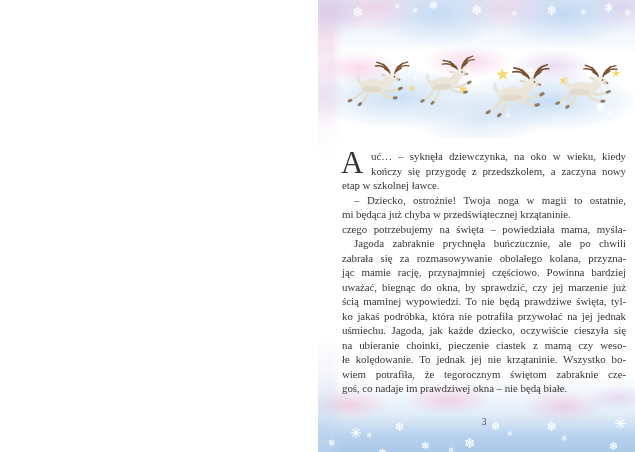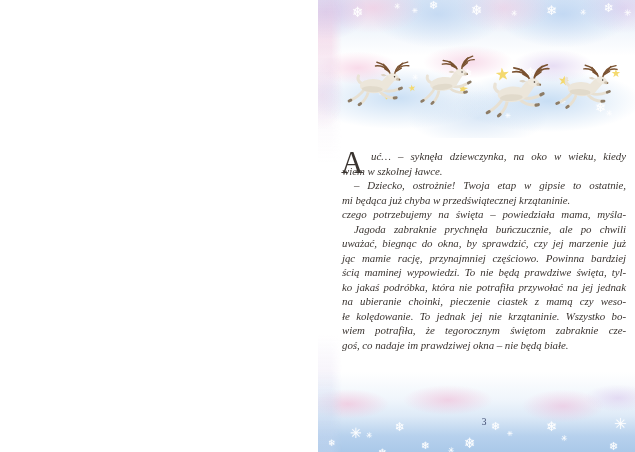"uć… – syknęła dziewczynka, na" .tline { font-style: italic -> none }
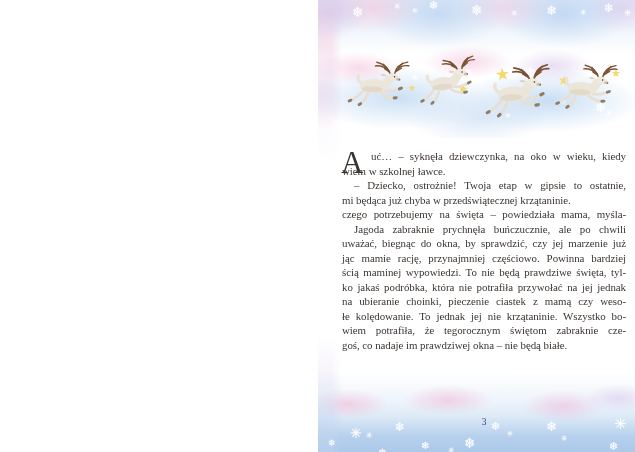"kończy się przygodę z przedszkolem," div.tline { html: none -> <div>kończy się przygodę z przedszkolem, a zaczyna nowy</div> }
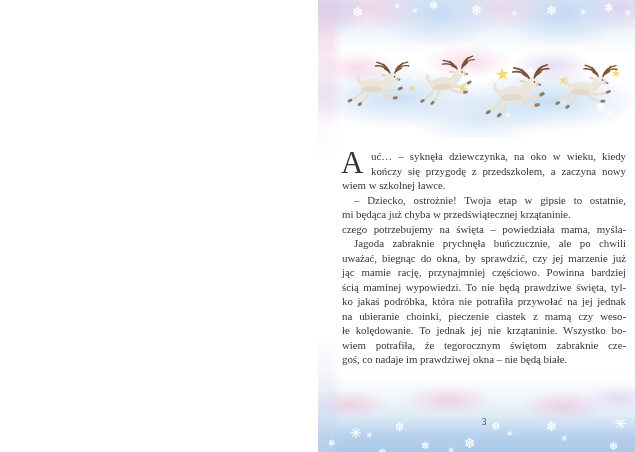"wiem w szkolnej ławce." div.tline { text: wiem -> etap }
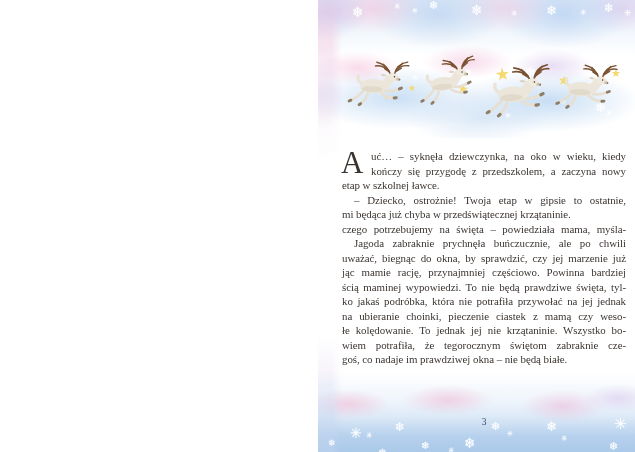"– Dziecko, ostrożnie! Twoja etap" div.tline { text: etap w gipsie -> noga w magii }
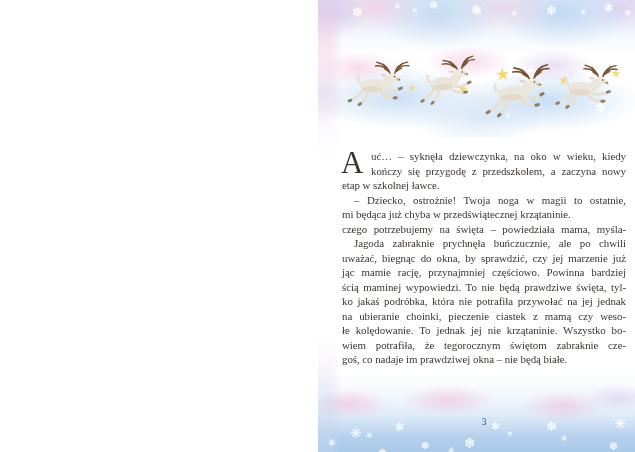"zabrała się za rozmasowywanie obolałego" div.tline { html: none -> <div>zabrała się za rozmasowywanie obolałego kolana, przyzna-</div> }
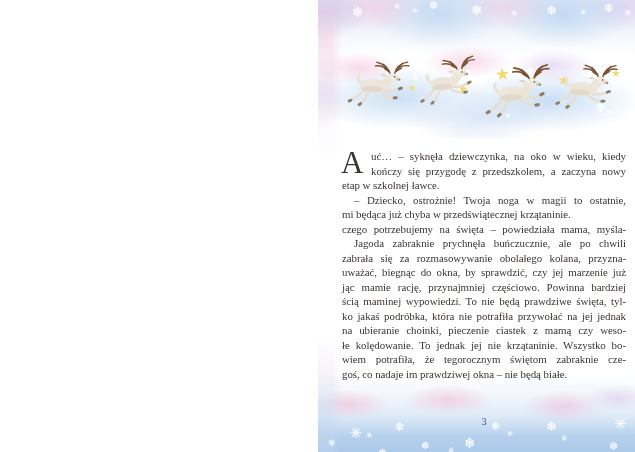"uważać, biegnąc do okna, by" div.tline { order: before "jąc mamie rację, przynajmniej częściowo." -> after "jąc mamie rację, przynajmniej częściowo." }
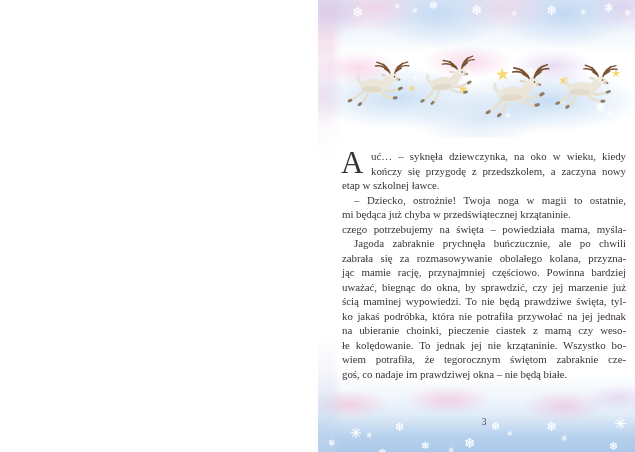"uśmiechu. Jagoda, jak każde dziecko," div.tline { html: none -> <div>uśmiechu. Jagoda, jak każde dziecko, oczywiście cieszyła się</div> }
